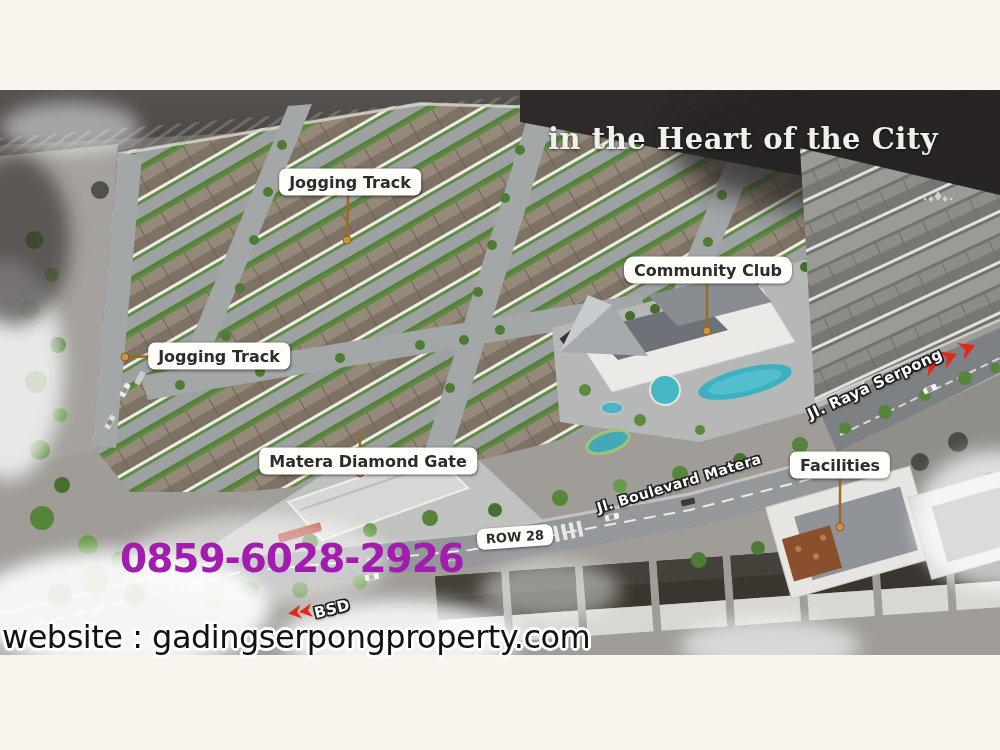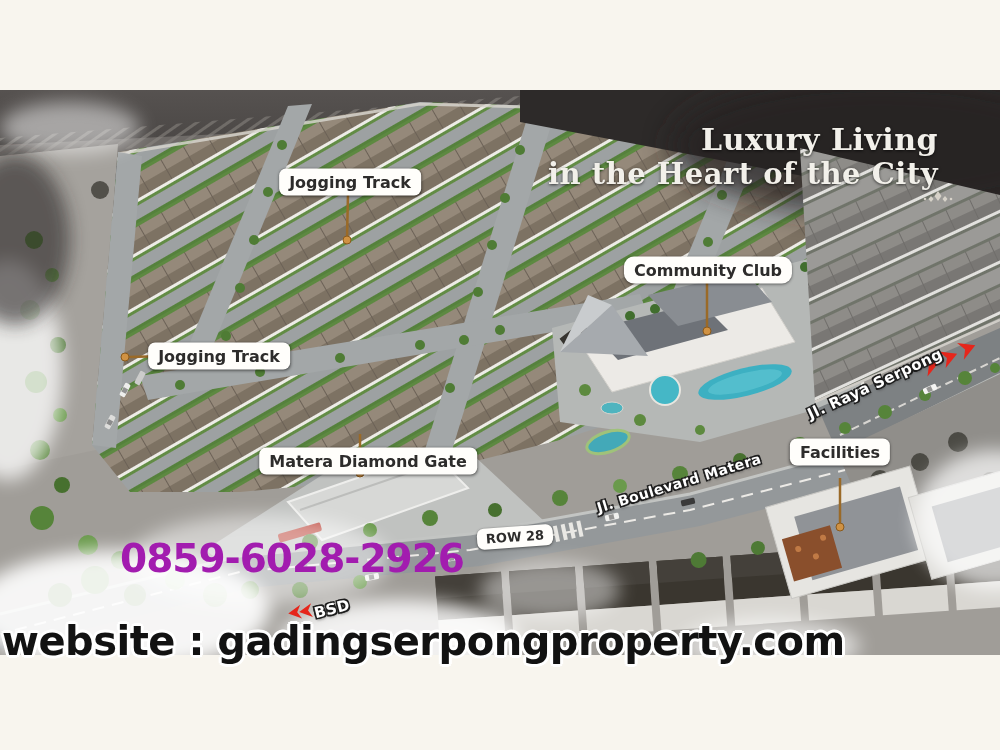"Luxury Living" div.l1 { html: <div>Luxury Living</div> -> none }
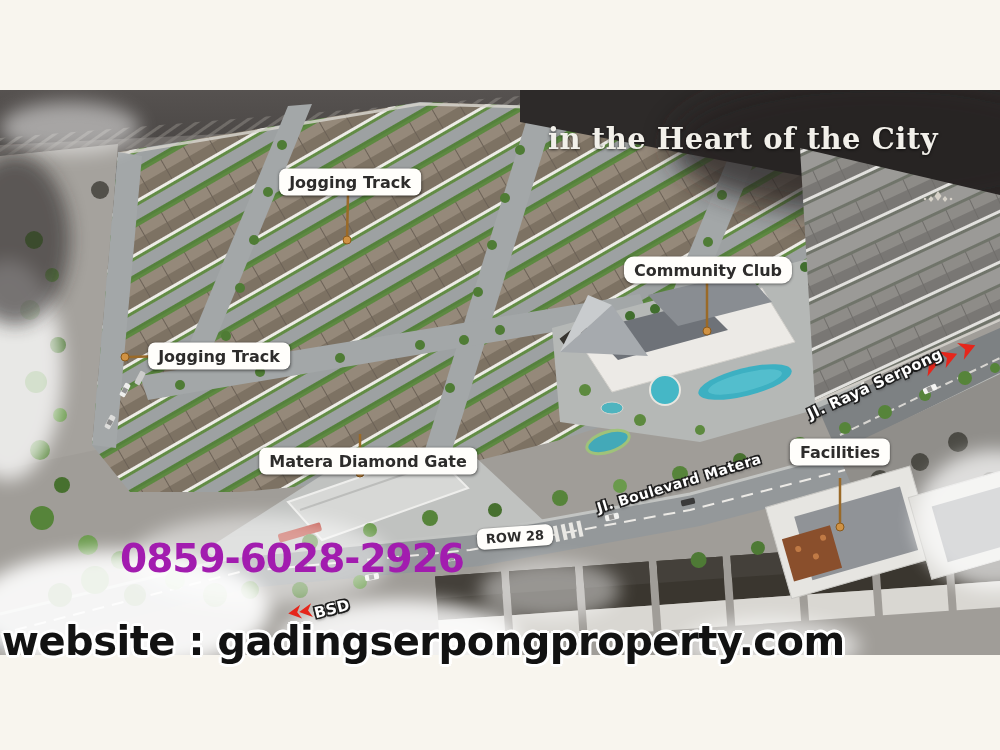"Facilities" div.callout { top: 452px -> 465px }
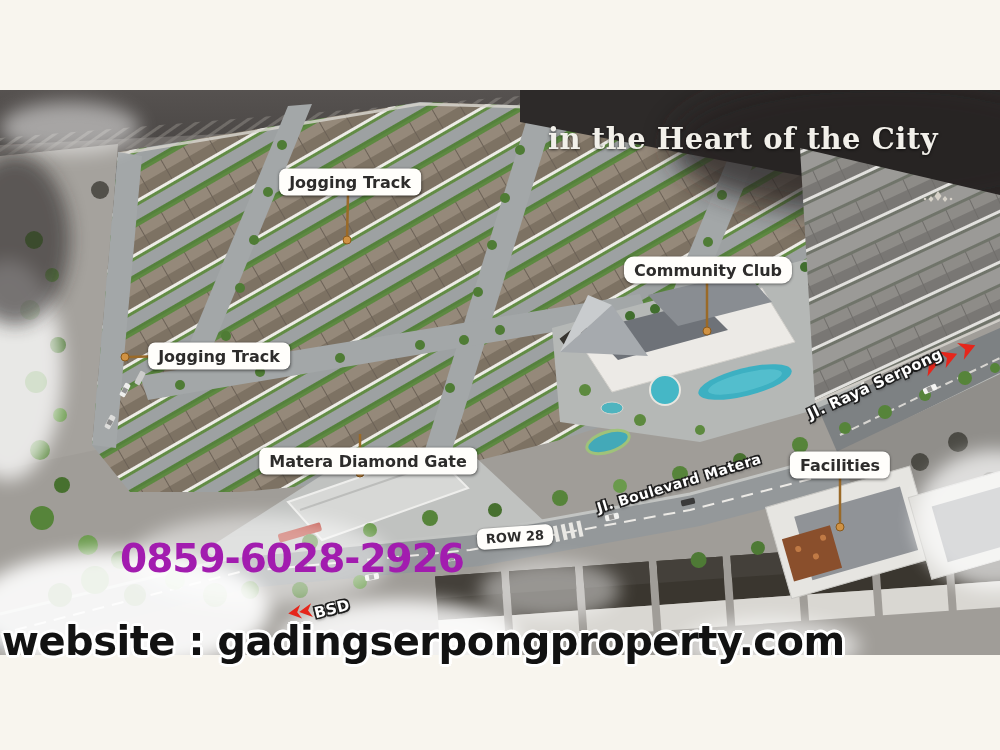"website : gadingserpongproperty.com" .website { font-size: 40px -> 32px; font-weight: 700 -> 400 }
